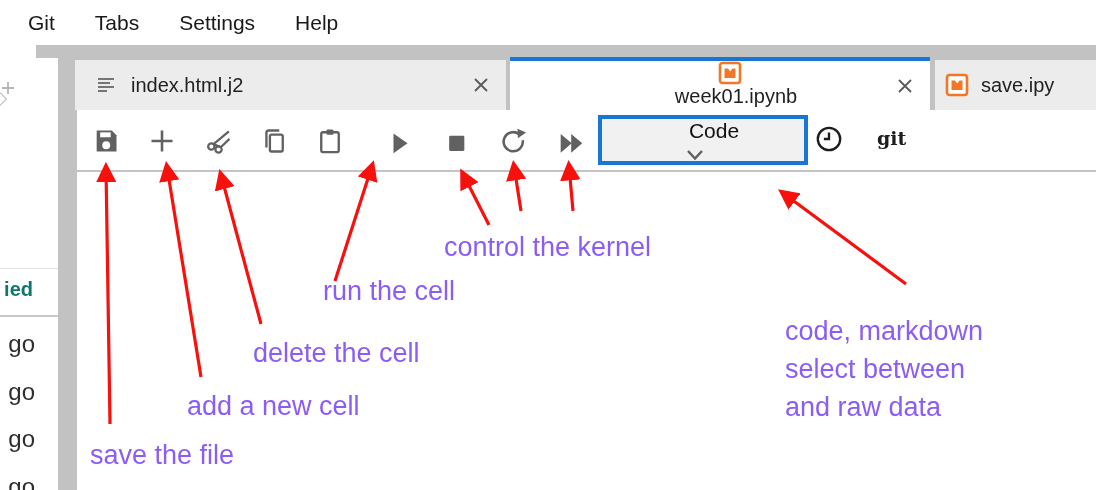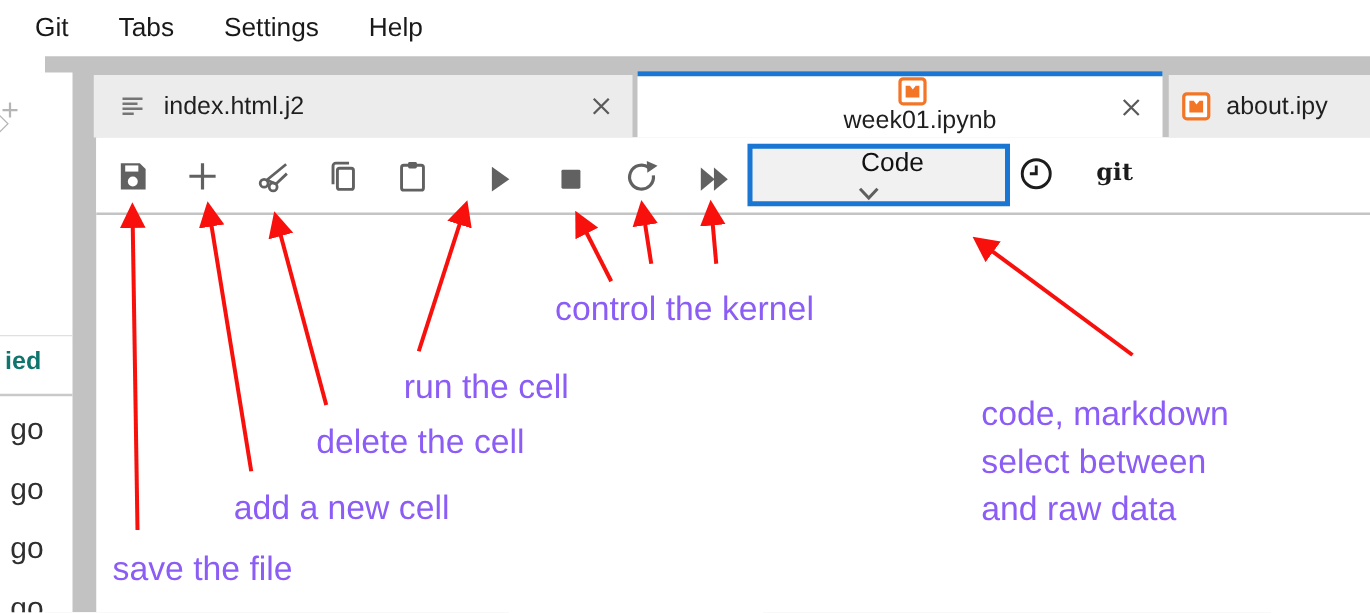"about.ipy" span.lbl { text: about.ipy -> save.ipy }
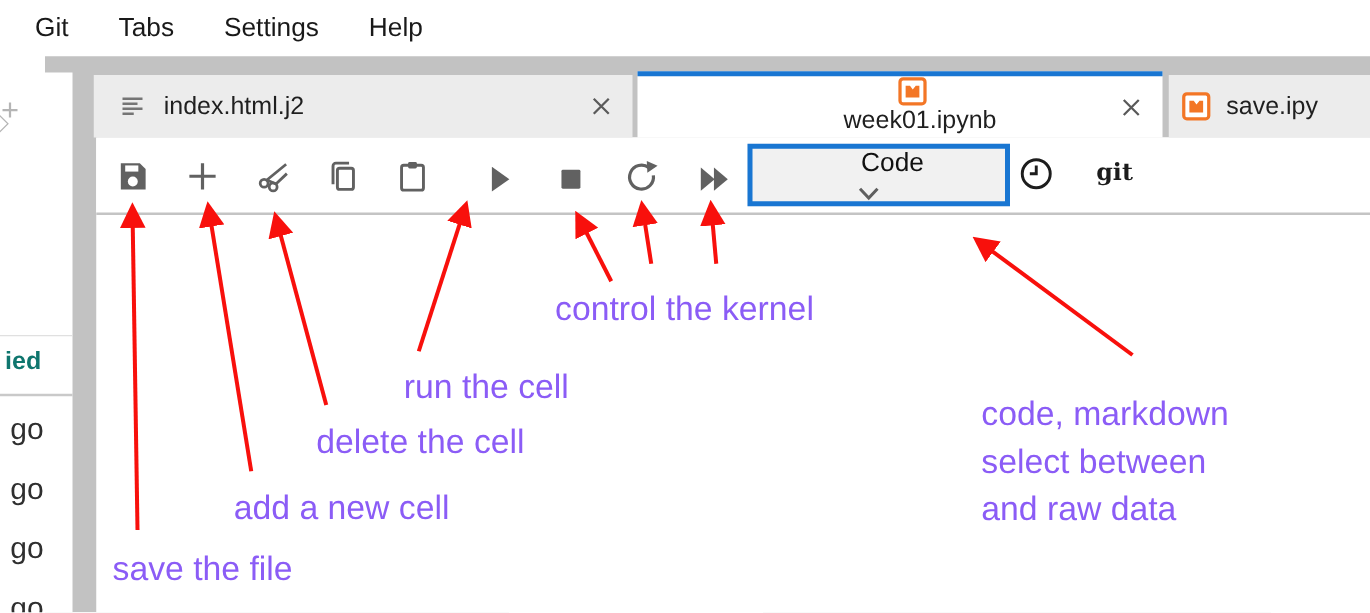"run the cell" div.ann { top: 290px -> 272px }
